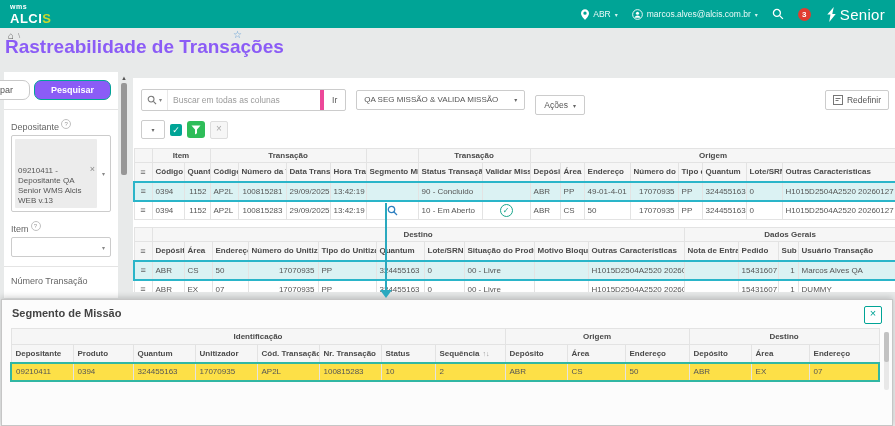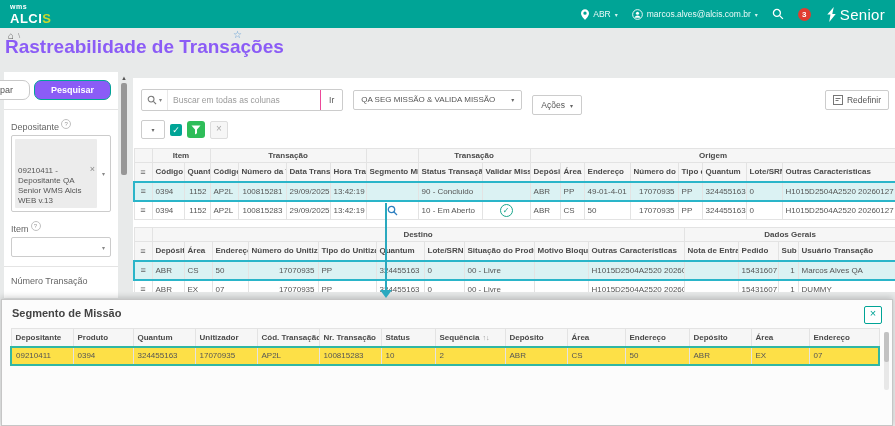"Ir" .go-btn { border-left: 1px solid #ec4899 -> 4px solid #ec4899 }
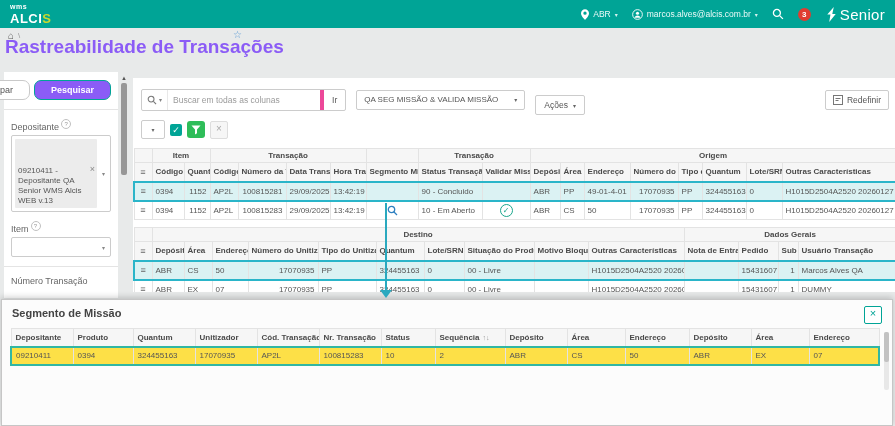"Identificação" tr { html: none -> <tr> <th>Identificação</th> <th>Origem</th> <th>Destino</th> </tr> }
